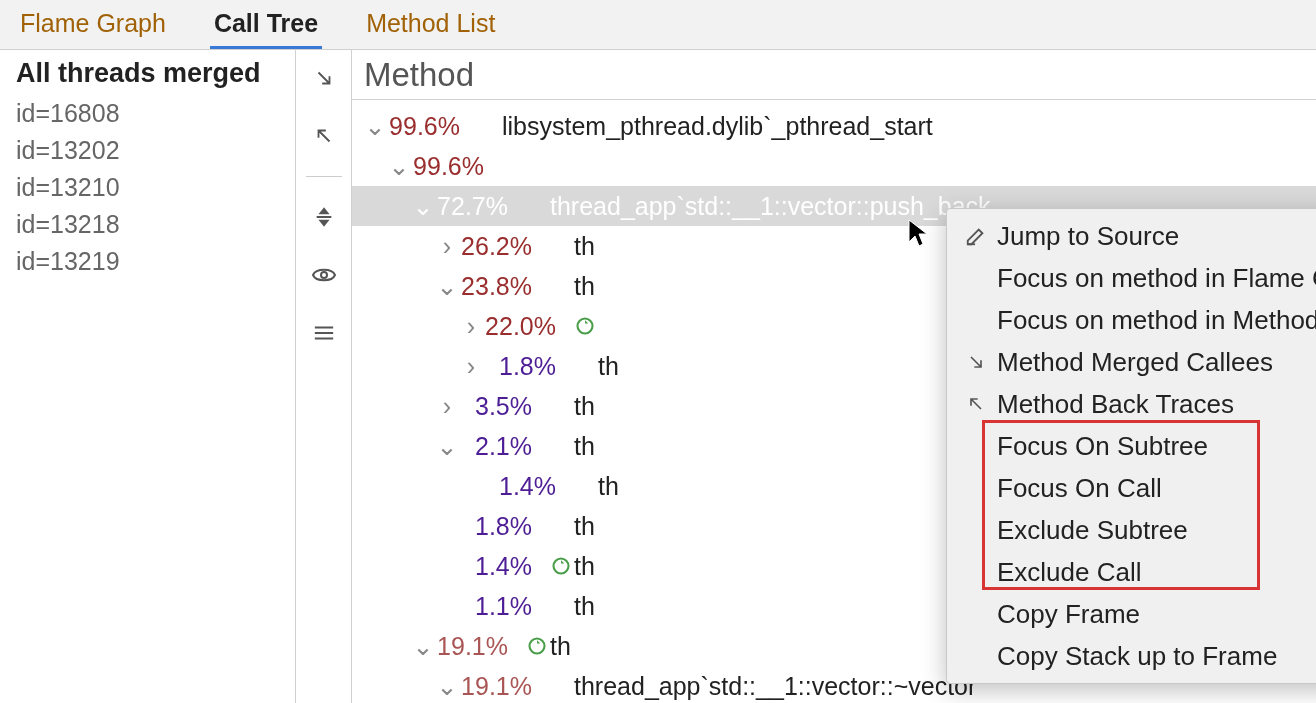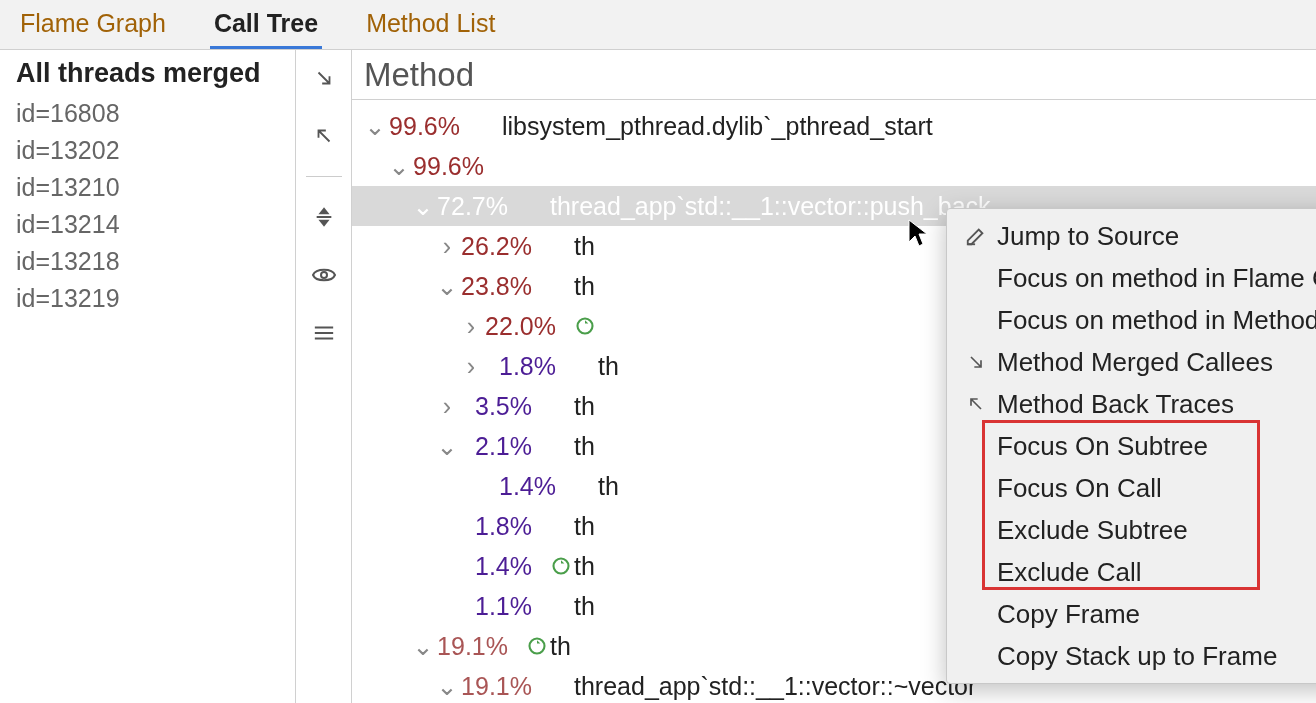"id=13214" div.thread-item { html: <div>id=13214</div> -> none }
